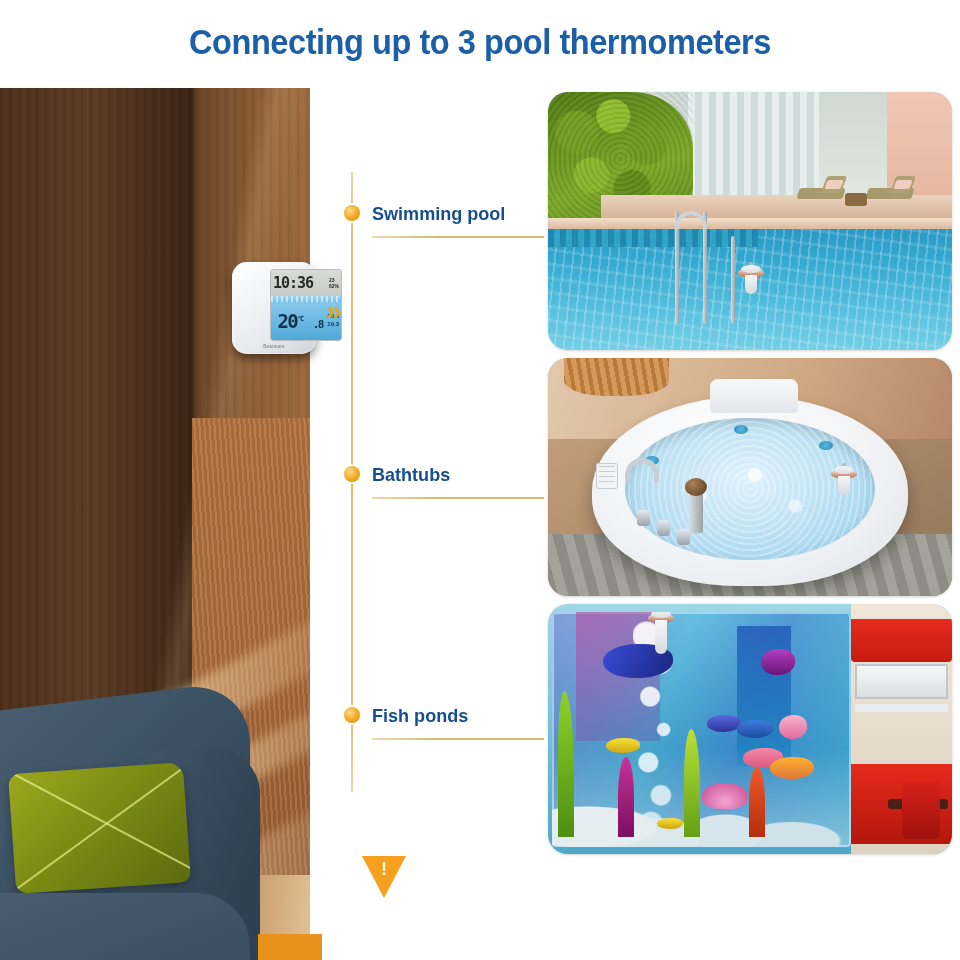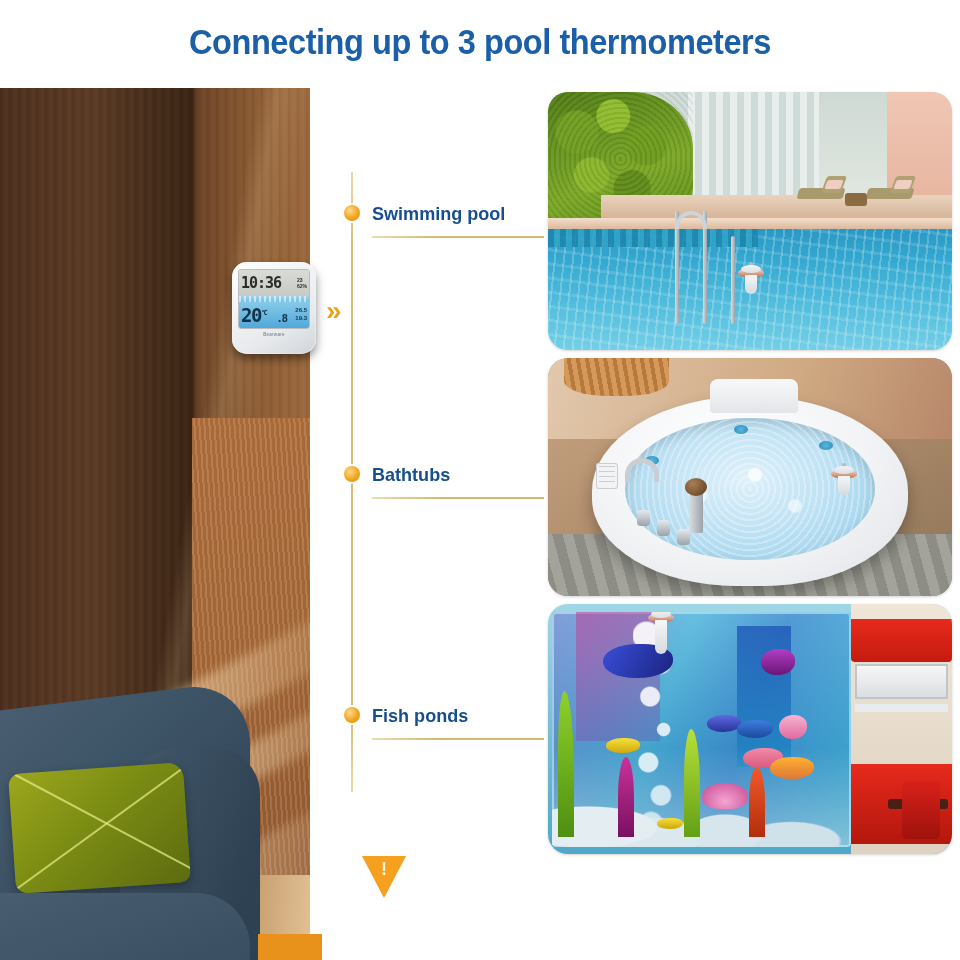"10:36" .screen { height: 60px -> 72px; margin-left: none -> 32px }
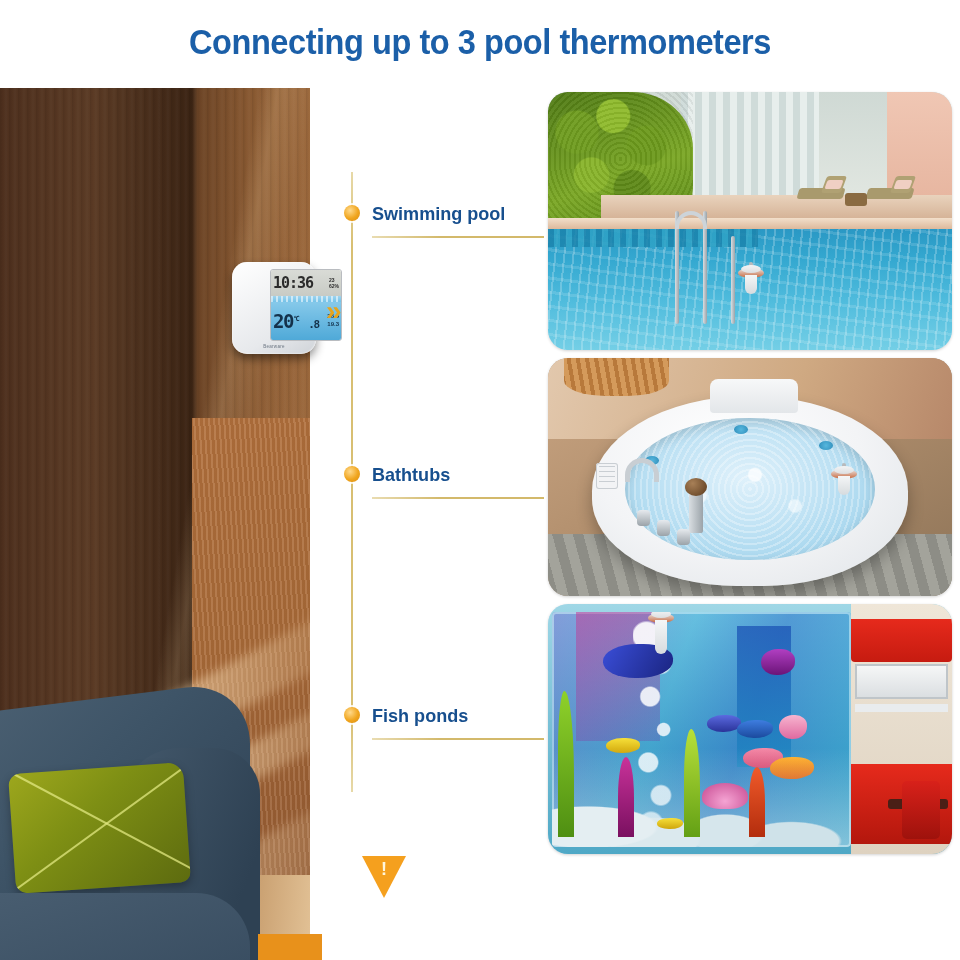"20°C .8" .screen-bot { text-align: none -> center }
